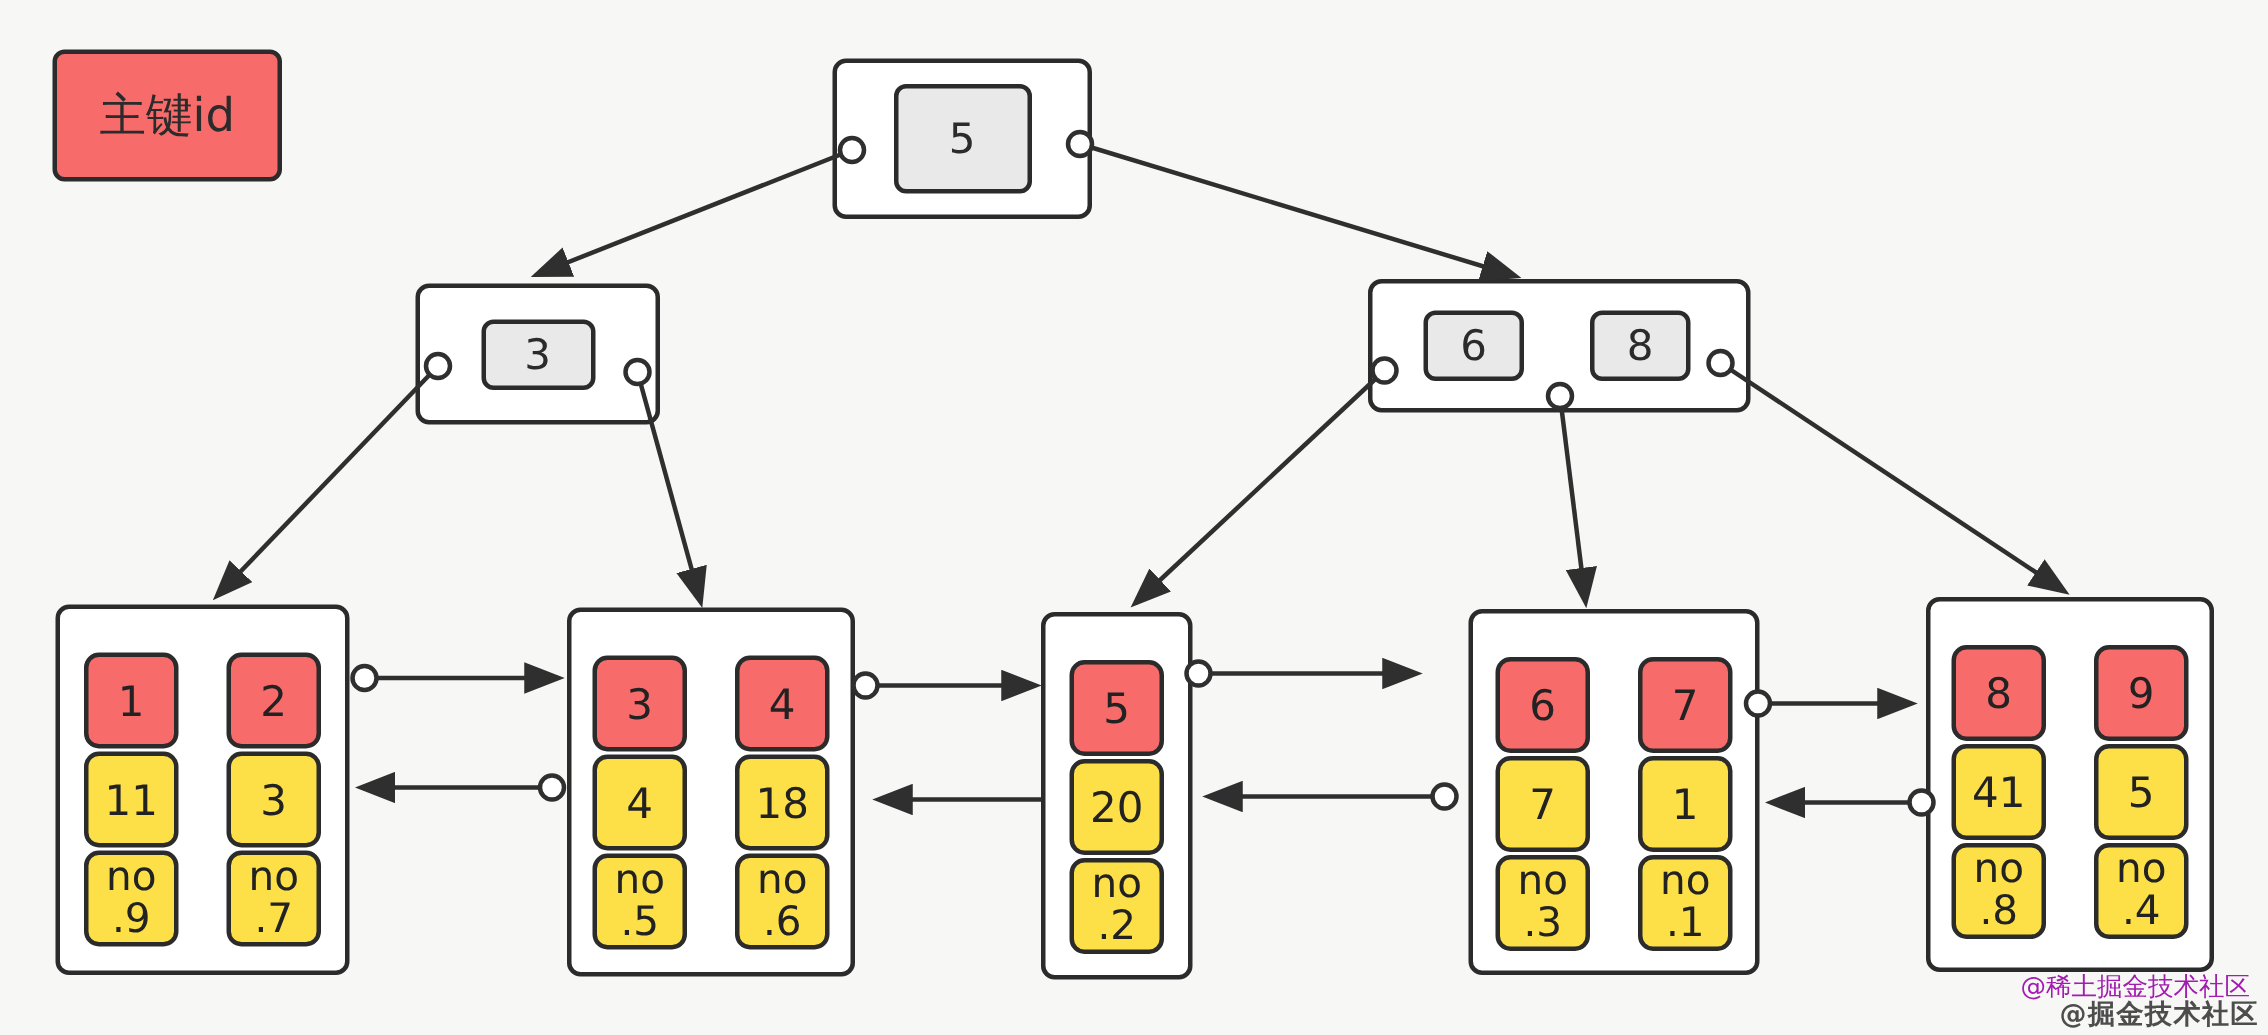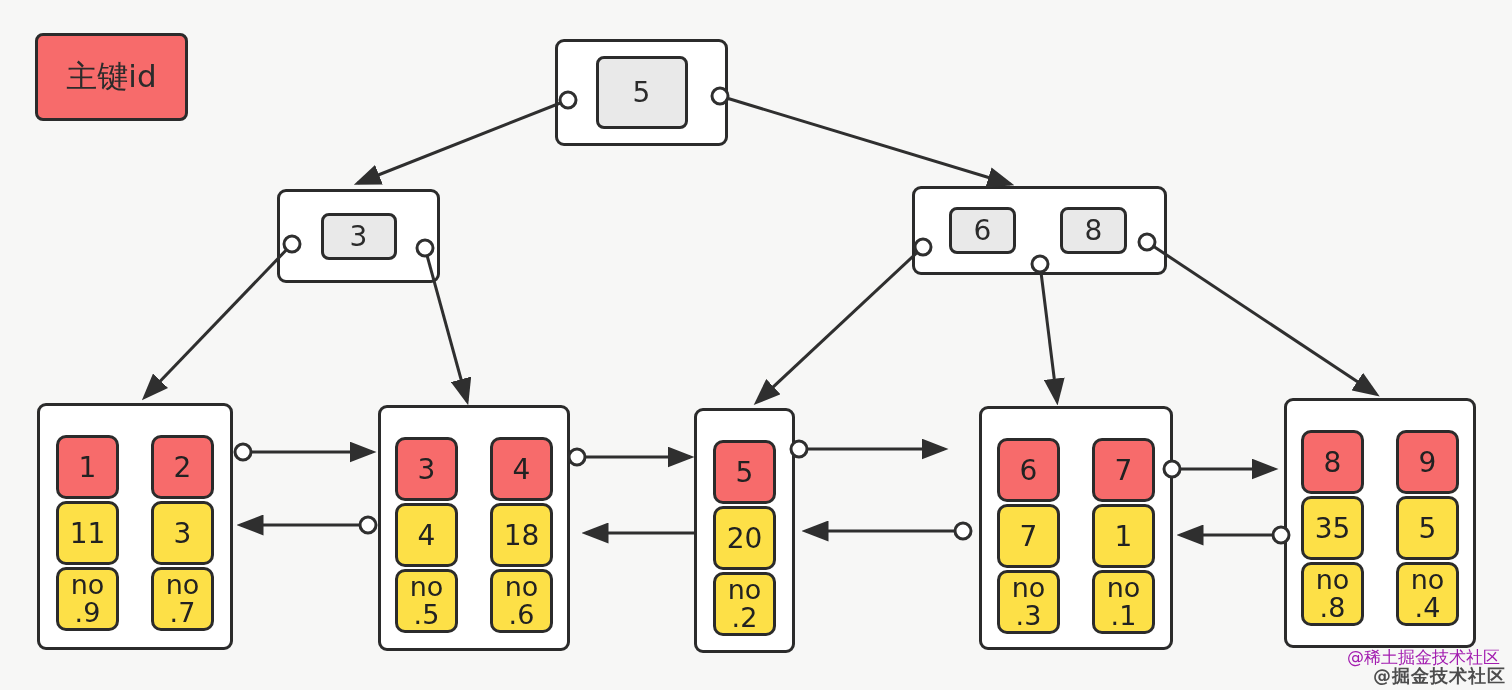"35" div.cell { text: 35 -> 41 }
